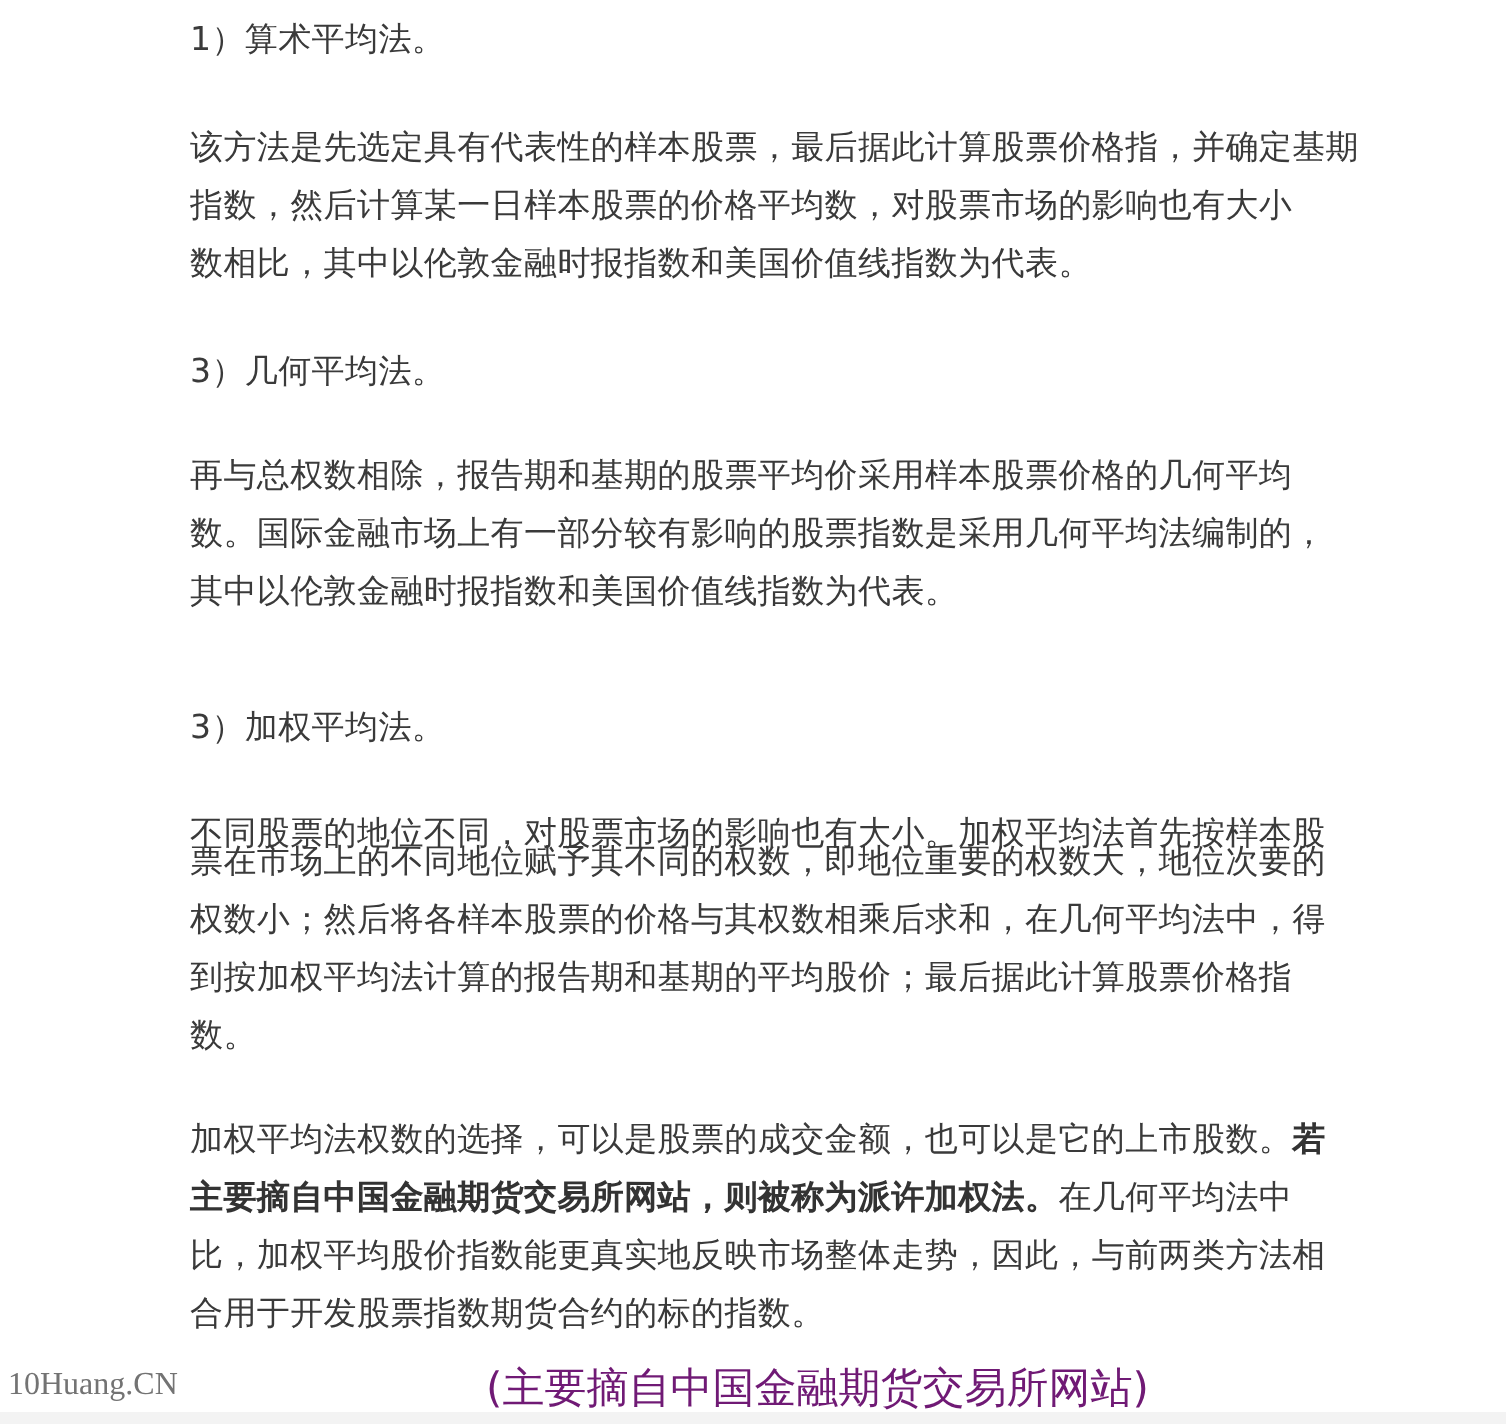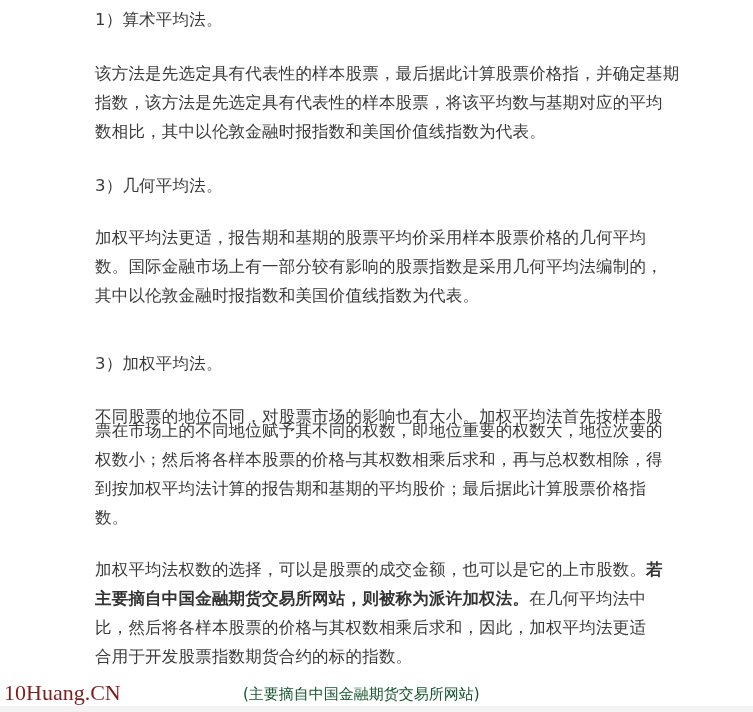"指数，该方法是先选定具有代表性的样本股票，将该平均数与基期对应的平均" div.line { text: 该方法是先选定具有代表性的样本股票，将该平均数与基期对应的平均 -> 然后计算某一日样本股票的价格平均数，对股票市场的影响也有大小 }
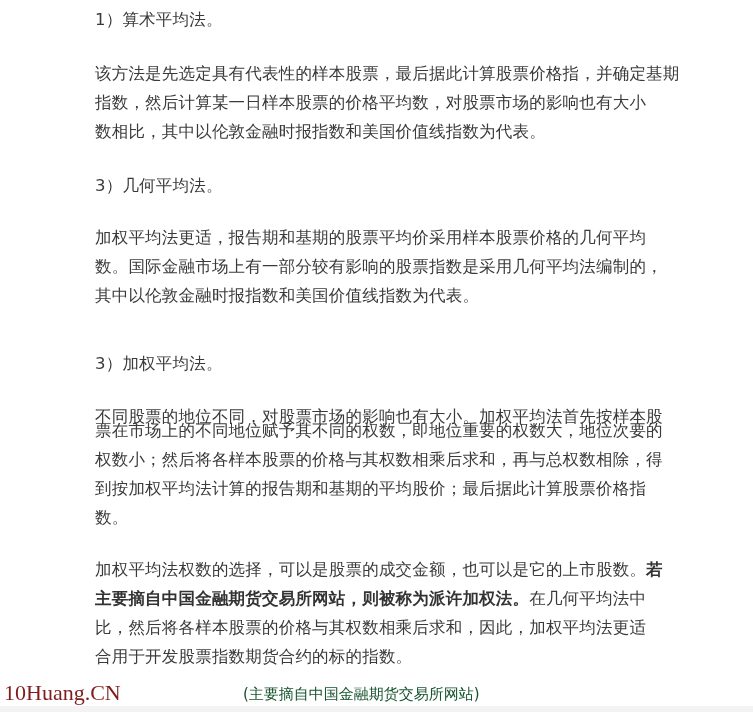"加权平均法更适，报告期和基期的股票平均价采用样本股票价格的几何平均" div.line { text: 加权平均法更适 -> 再与总权数相除 }
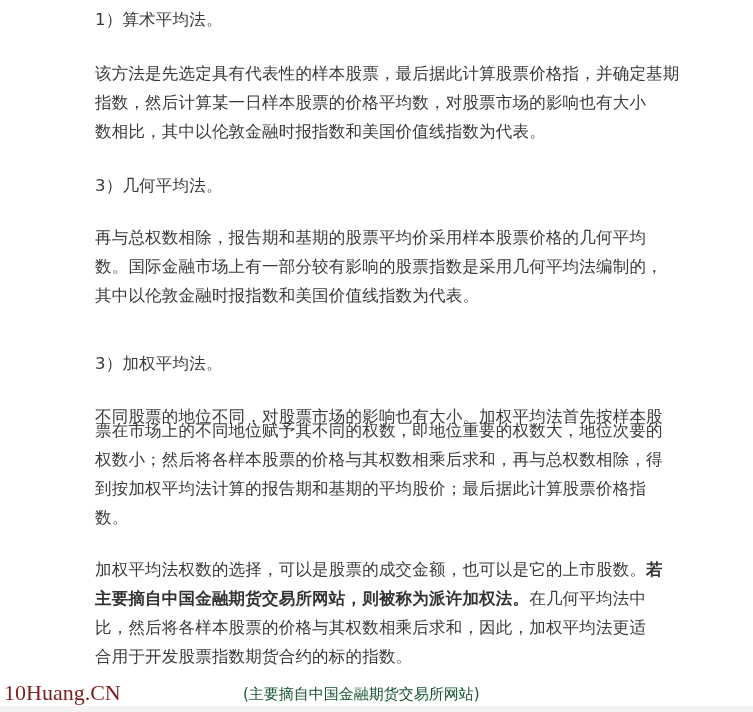"权数小；然后将各样本股票的价格与其权数相乘后求和，再与总权数相除，得" div.line { text: 再与总权数相除 -> 在几何平均法中 }
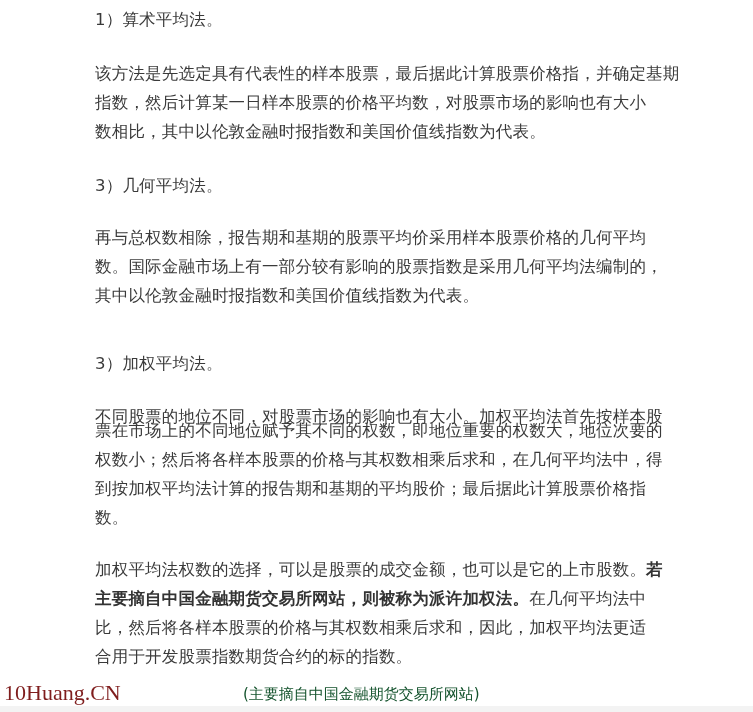"比，然后将各样本股票的价格与其权数相乘后求和，因此，加权平均法更适" div.line { text: 然后将各样本股票的价格与其权数相乘后求和，因此，加权平均法更适 -> 加权平均股价指数能更真实地反映市场整体走势，因此，与前两类方法相 }
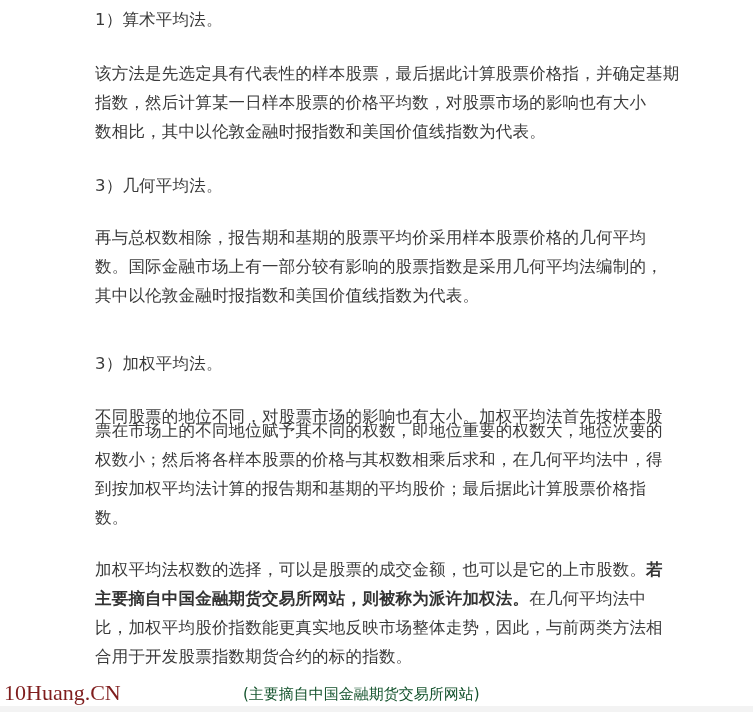"10Huang.CN" .watermark { color: #7f1d1d -> #737373; font-size: 22px -> 16px }
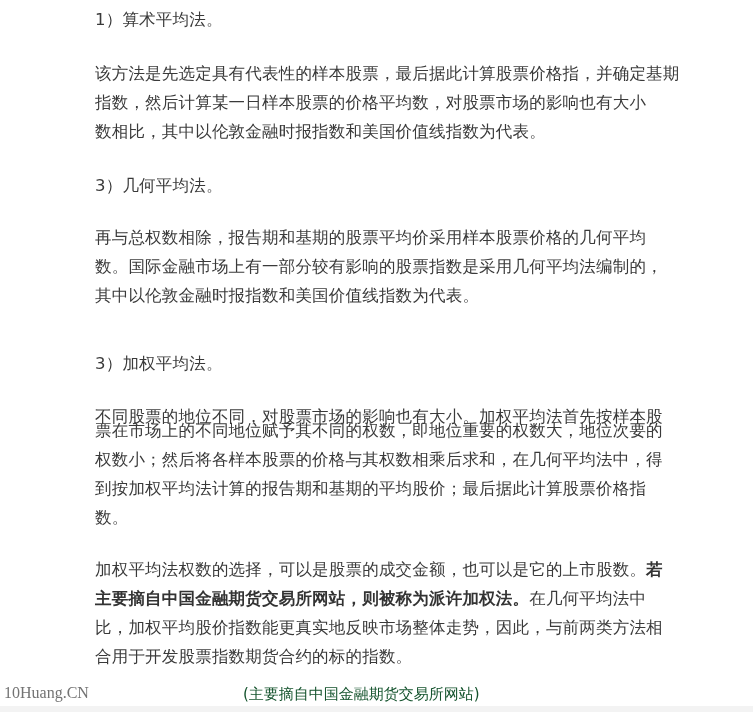"(主要摘自中国金融期货交易所网站)" .source { color: #14532d -> #701a75; font-size: 15px -> 21px }
